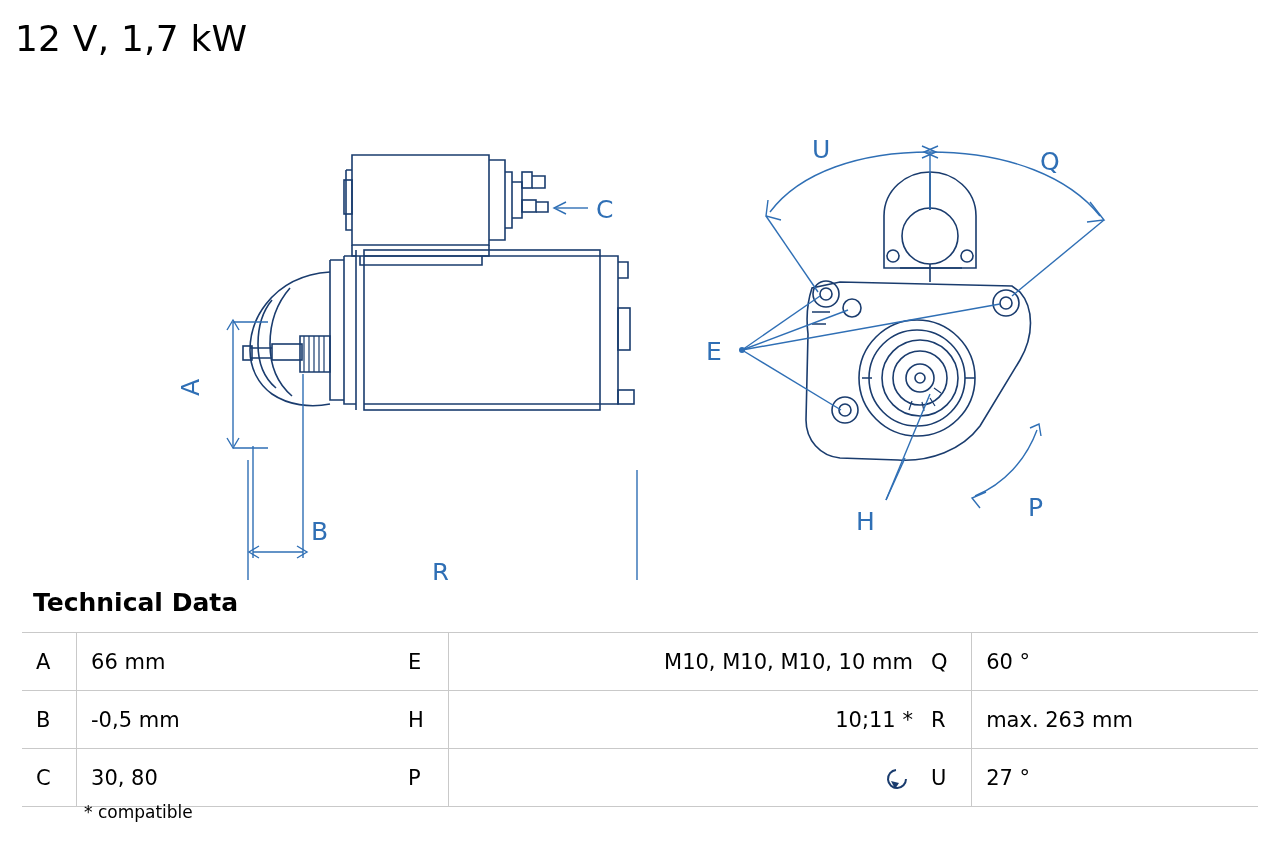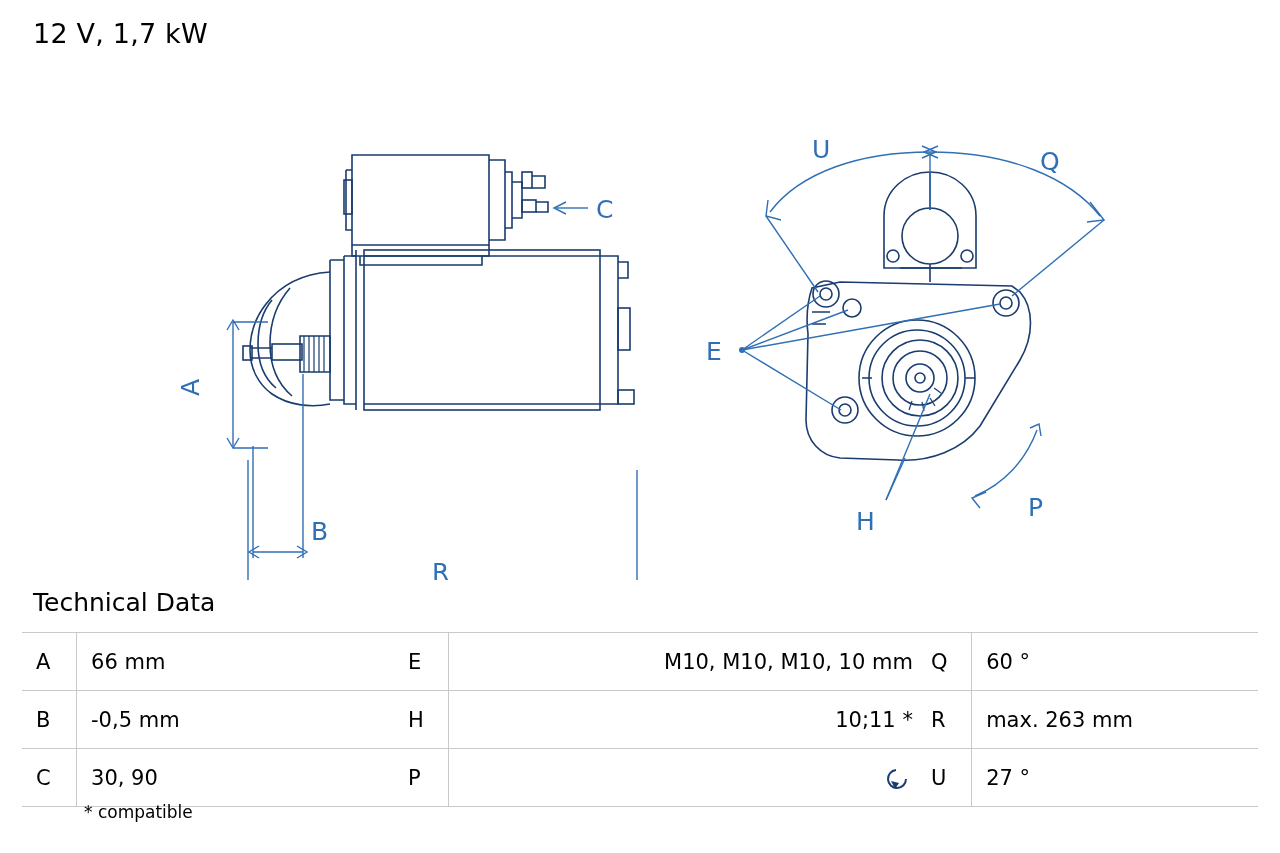"12 V, 1,7 kW" .title { font-size: 27px -> 36px; left: 33px -> 15px }
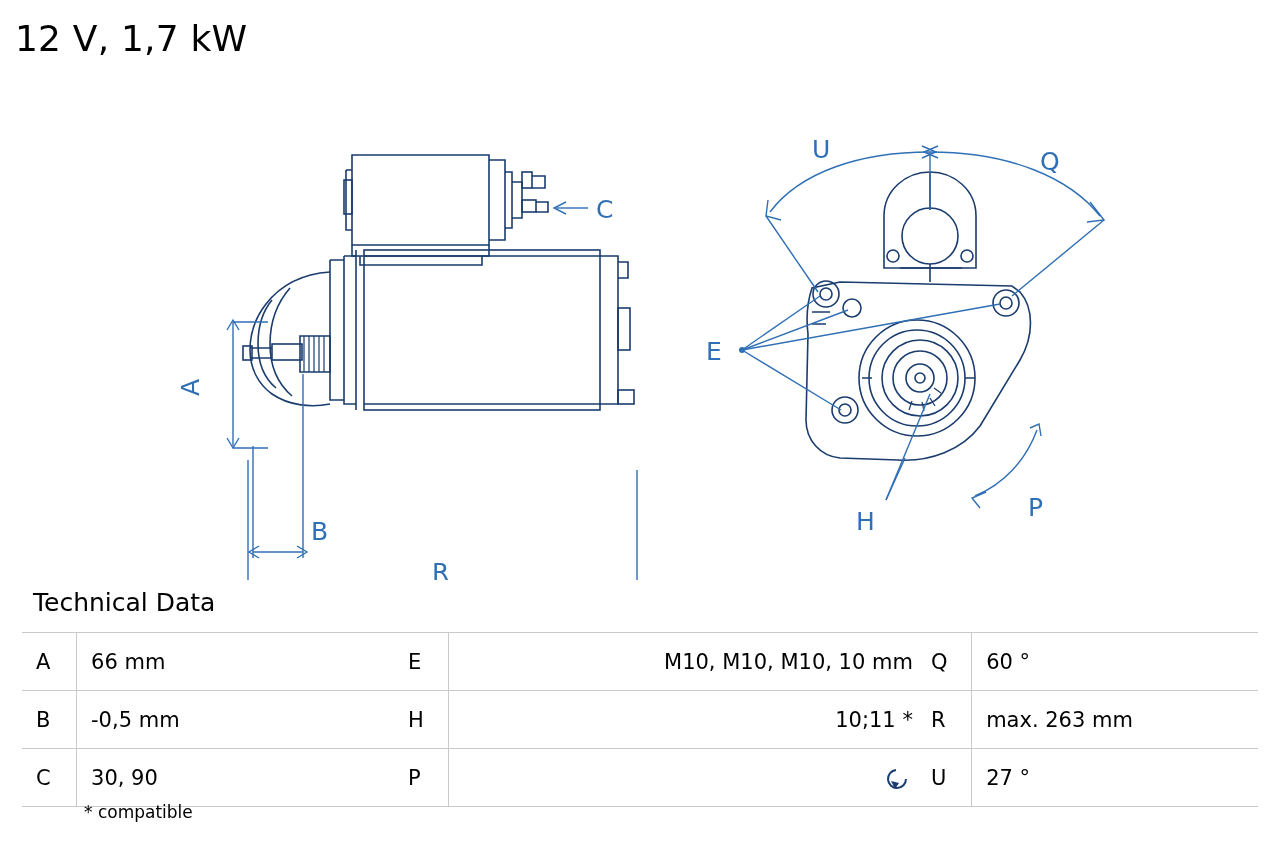"Technical Data" .tech-title { font-weight: normal -> bold }
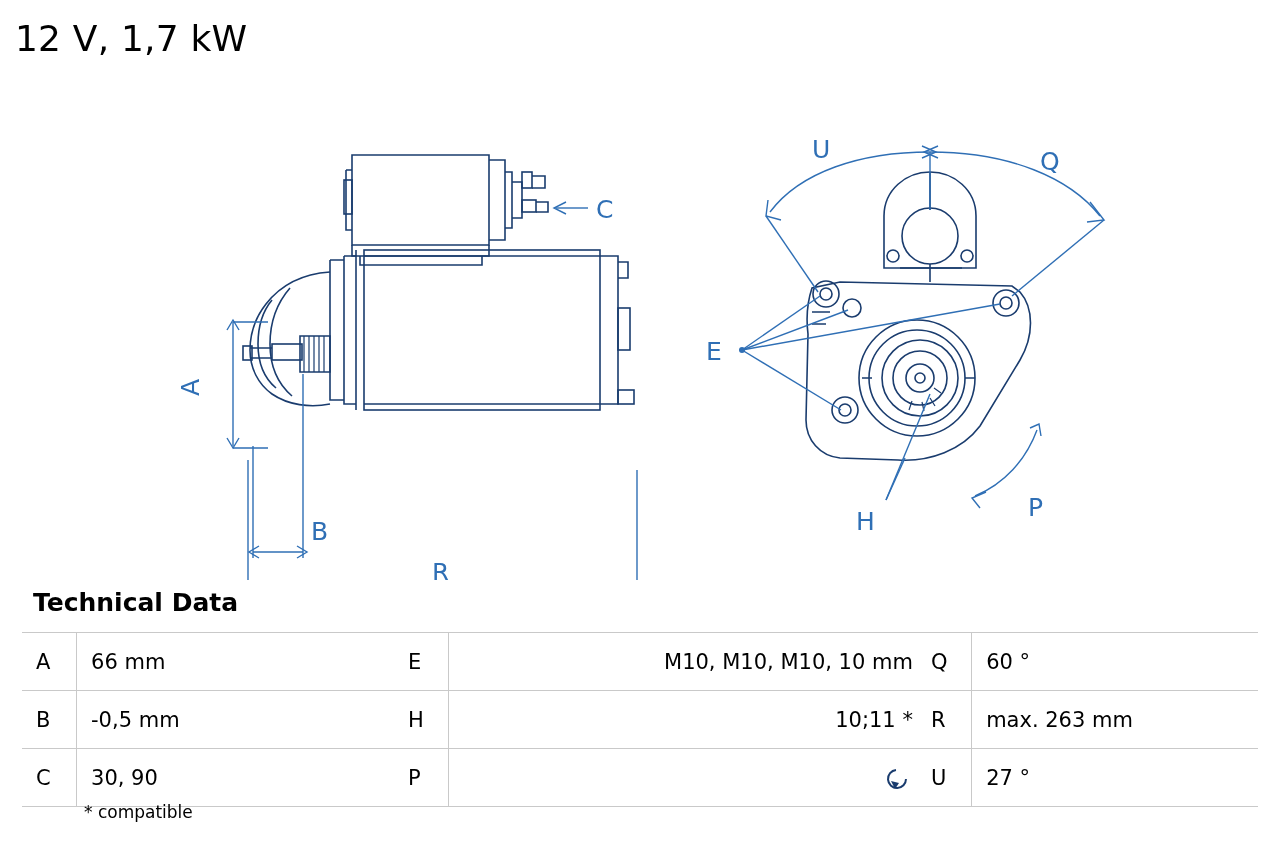"30, 90" td.val { text: 90 -> 80 }
